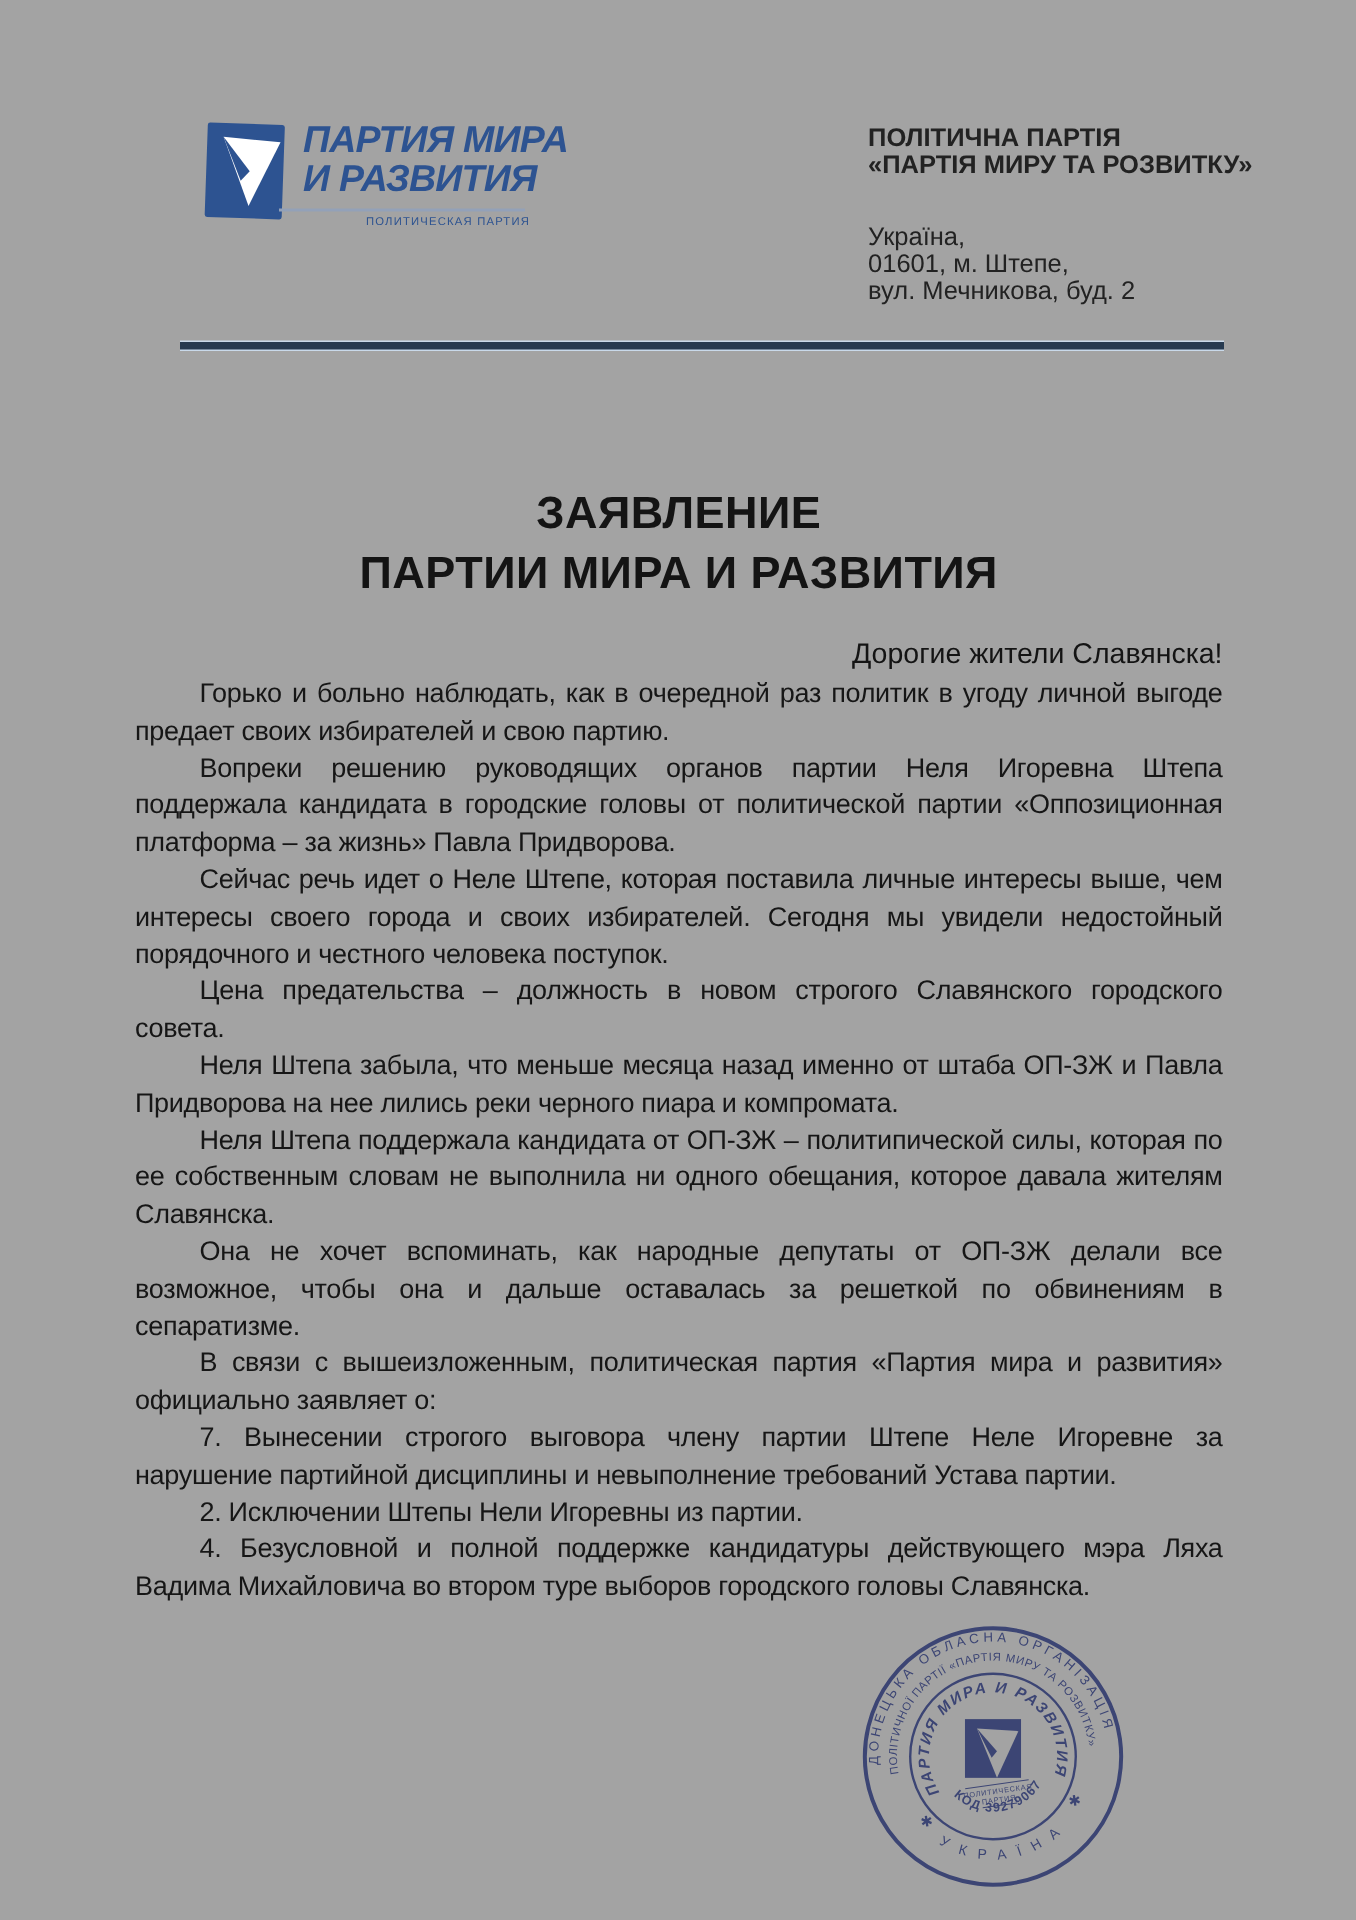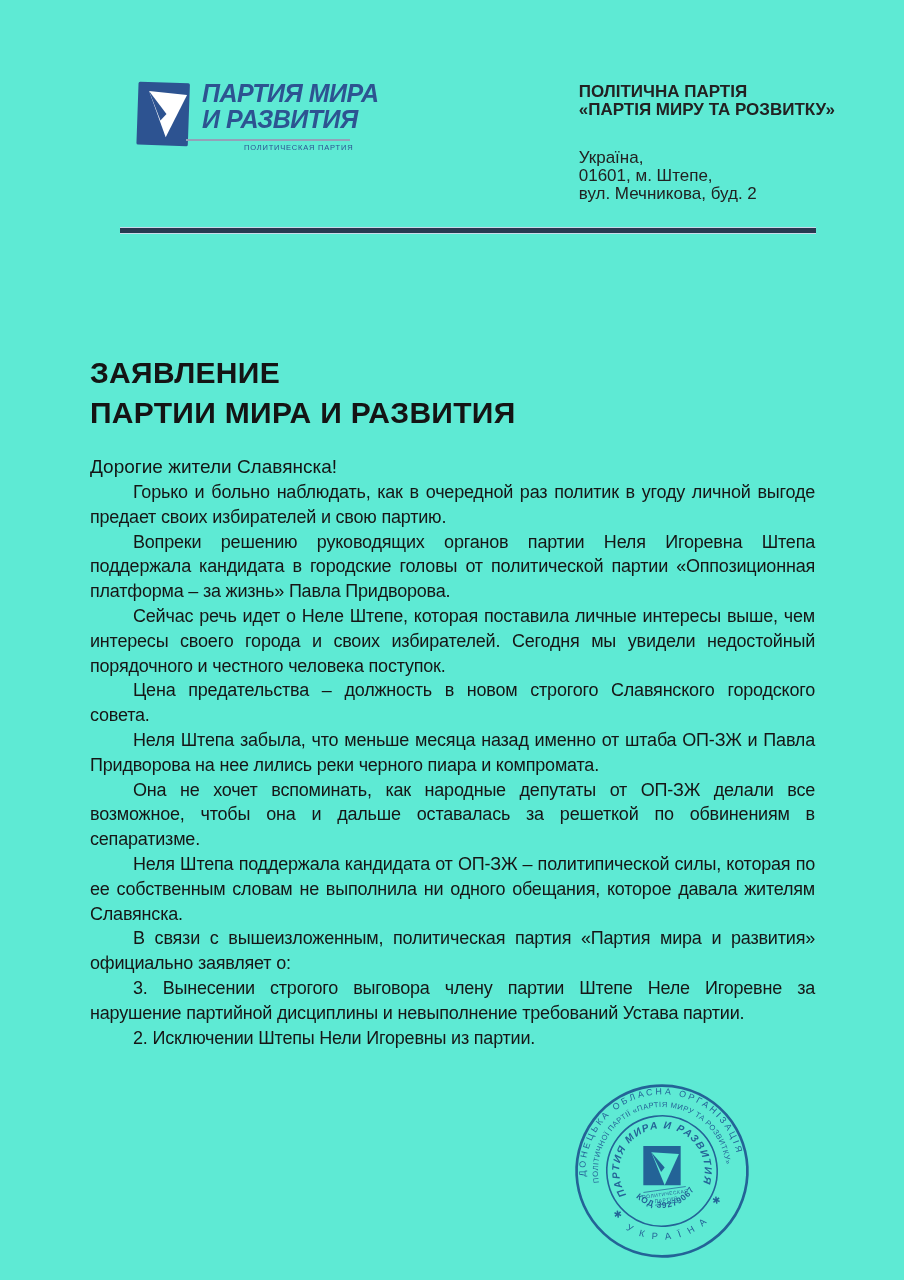"ПАРТИЯ МИРА" .page { background: #5eead4 -> #a3a3a3 }
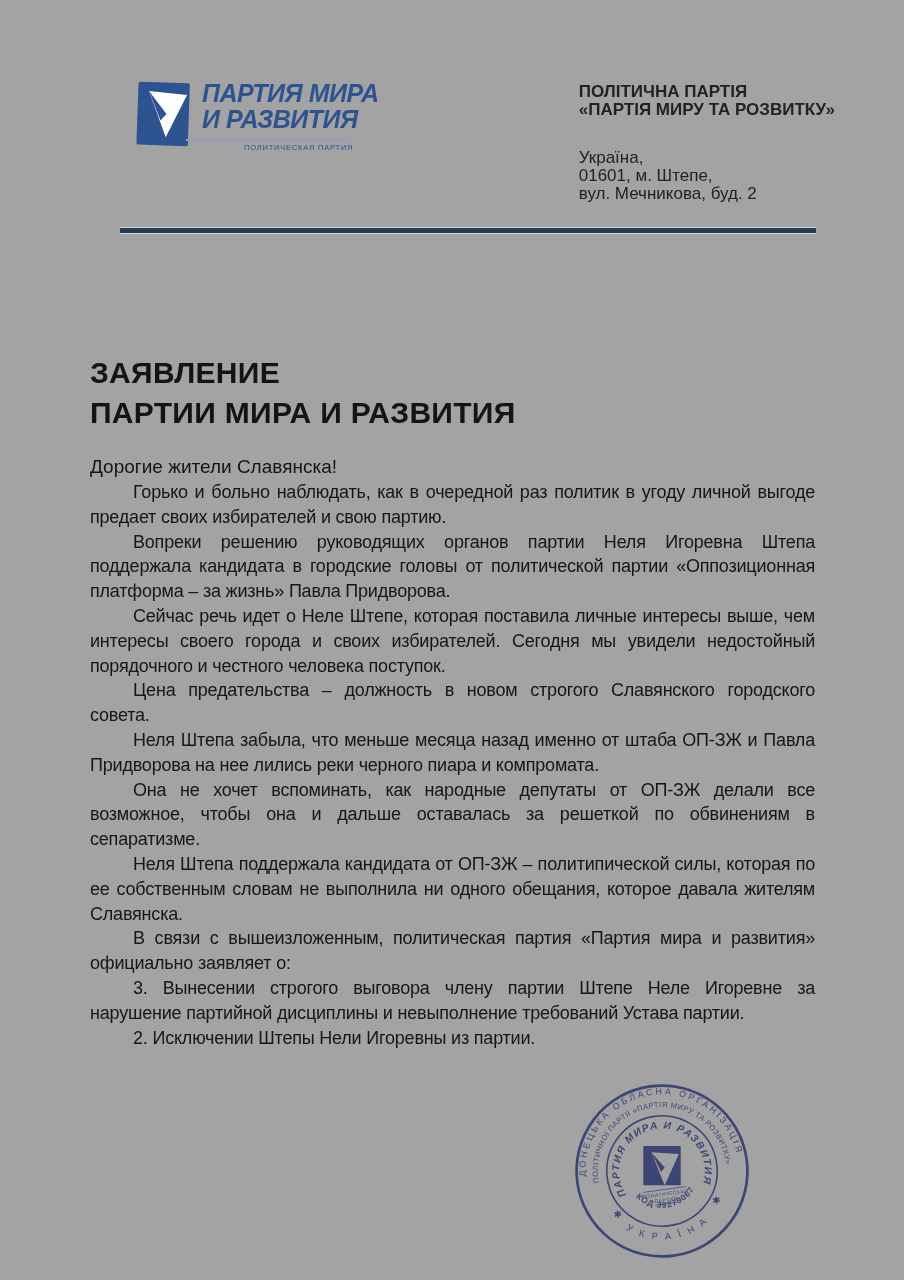"ЗАЯВЛЕНИЕ" h1 { margin: 120px 0 0 -> 90px 0 0; text-align: none -> center }
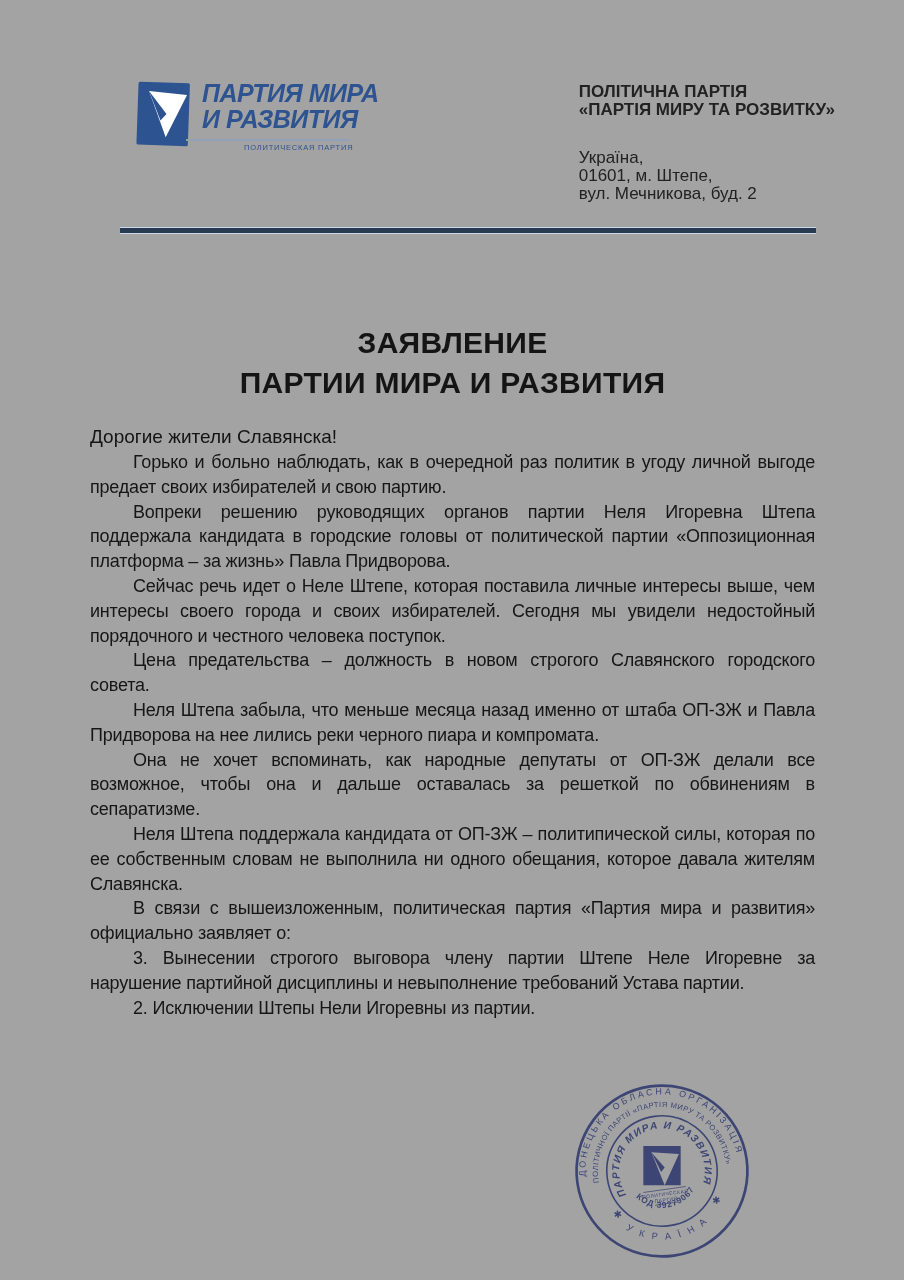"Дорогие жители Славянска!" .greeting { text-align: left -> right }
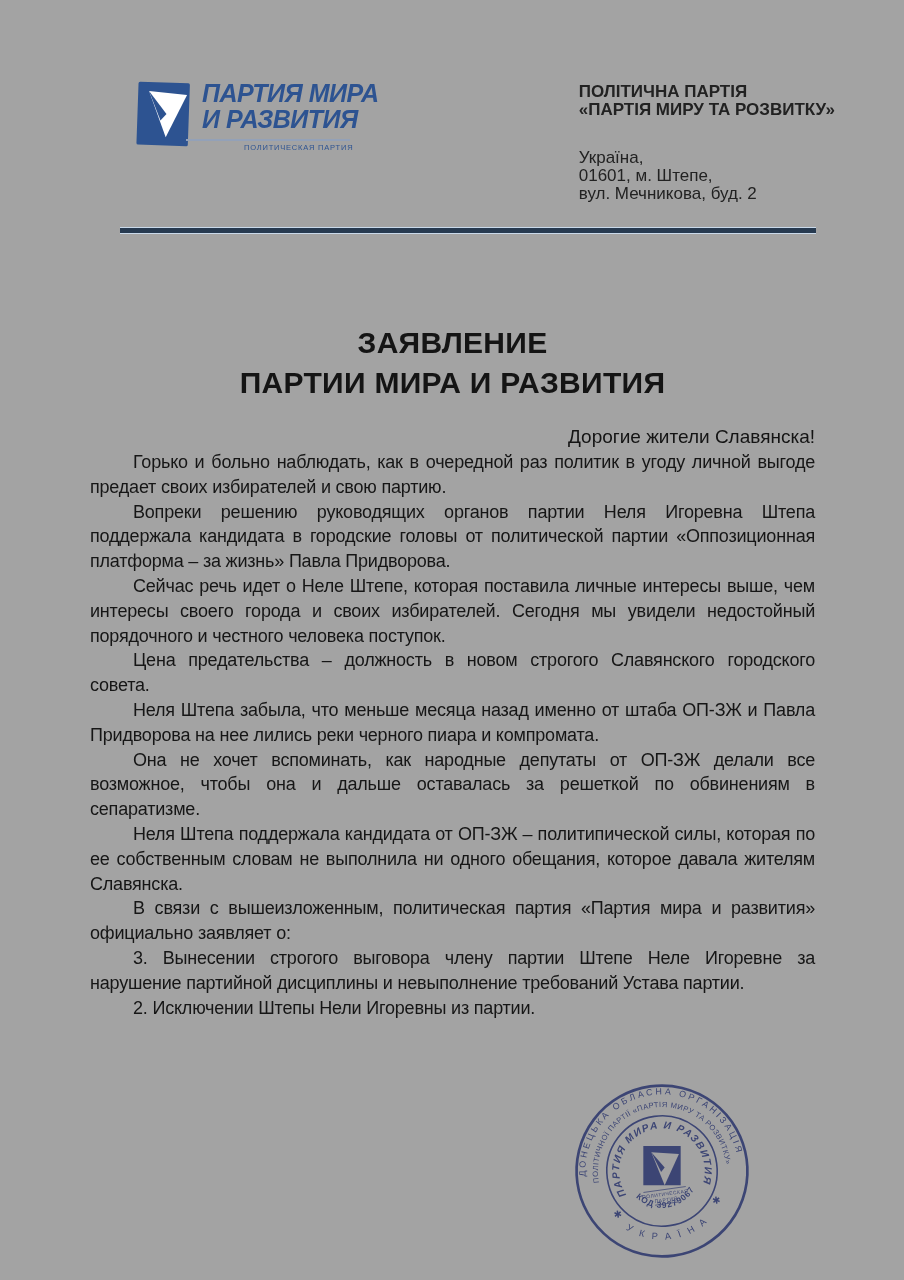"Она не хочет вспоминать, как" p.bp { order: before "Неля Штепа поддержала кандидата от" -> after "Неля Штепа поддержала кандидата от" }
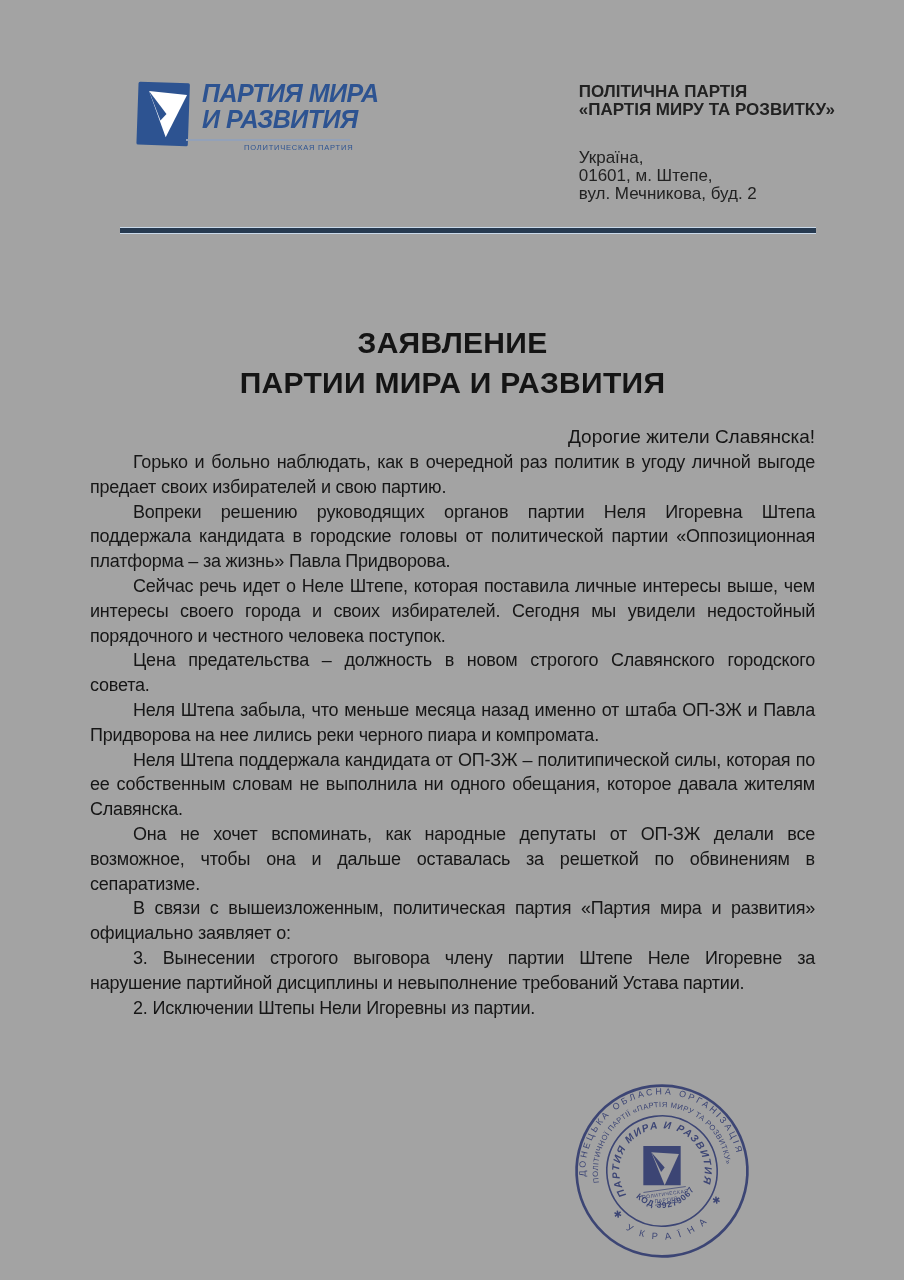"3. Вынесении строгого выговора члену" p.bp { text: 3 -> 7 }
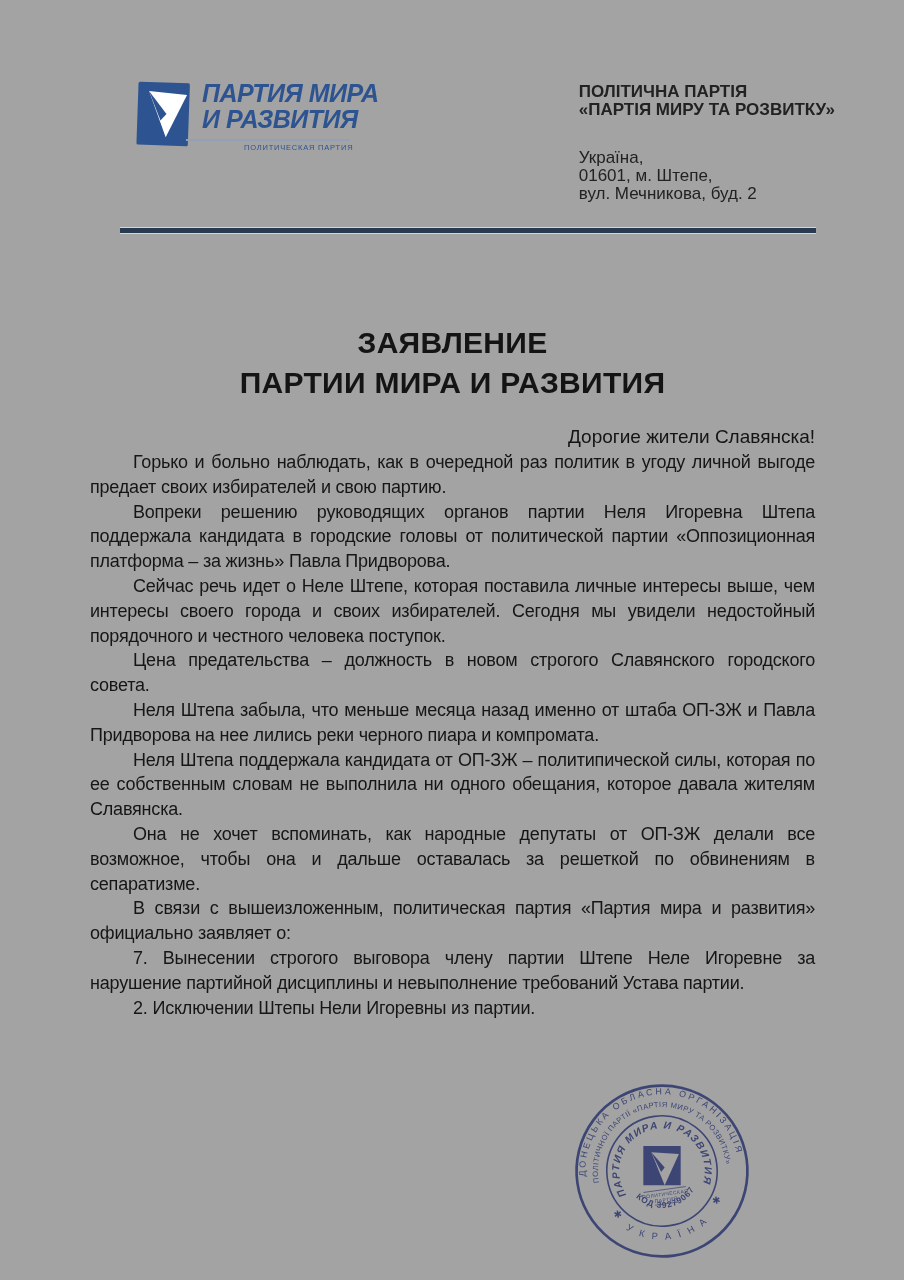"4. Безусловной и полной поддержке" p.bp { html: none -> <p>4. Безусловной и полной поддержке кандидатуры действующего мэра Ляха Вадима Михайловича во втором туре выборов городского головы Славянска.</p> }
